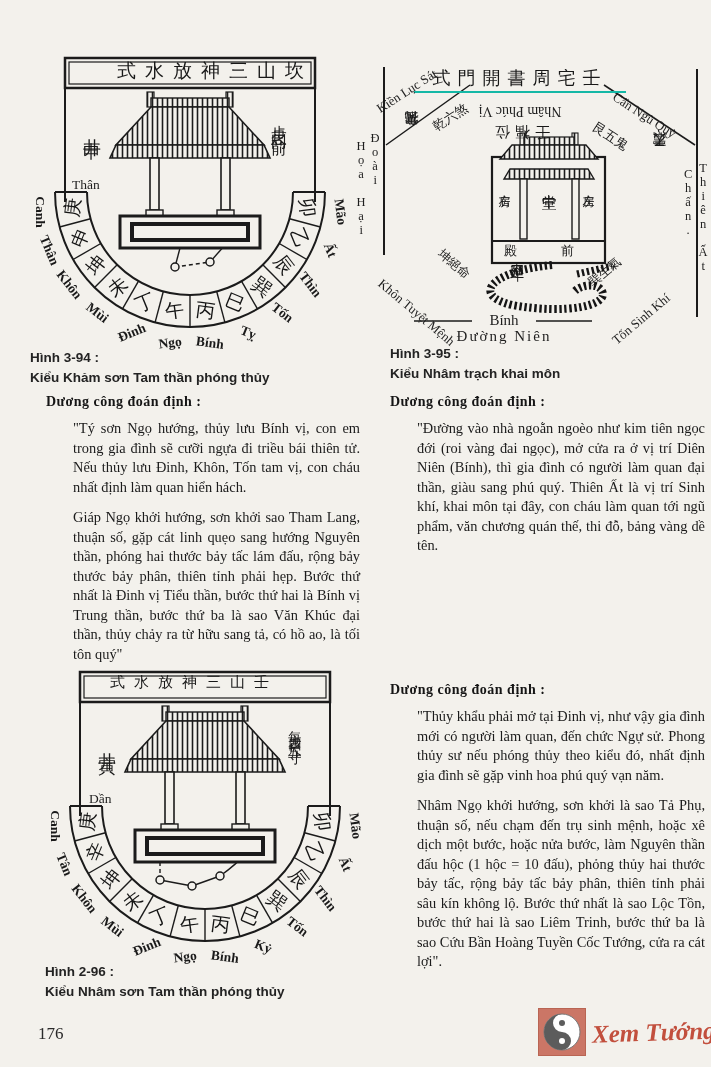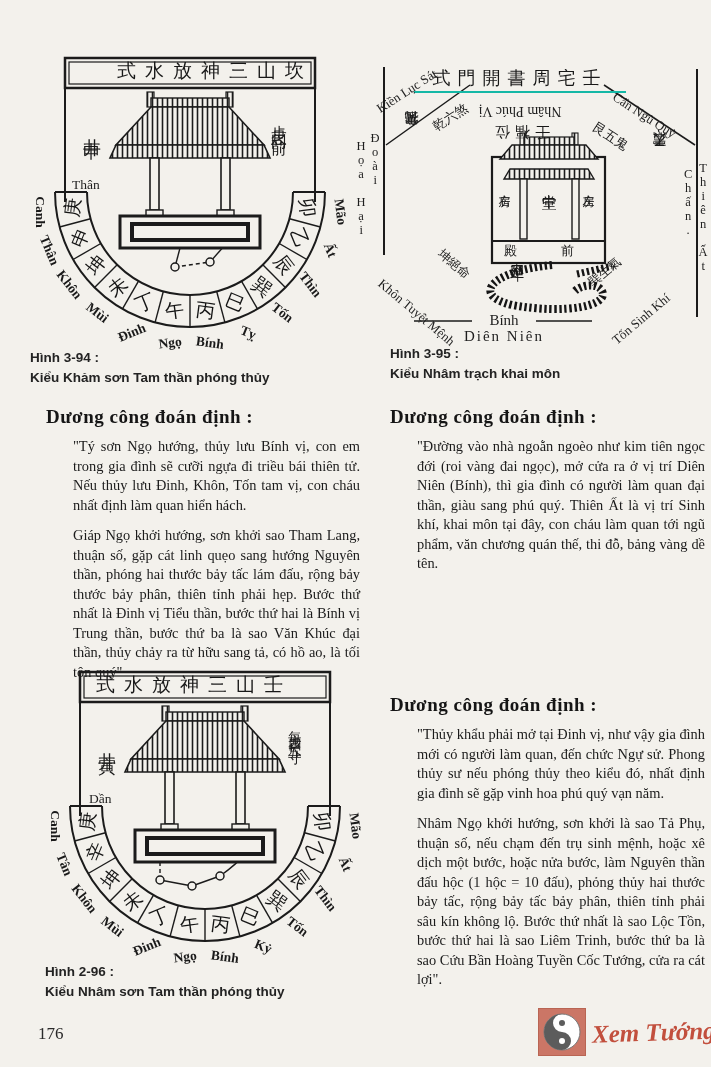"Diên Niên" div.ov { text: Diên -> Đường }
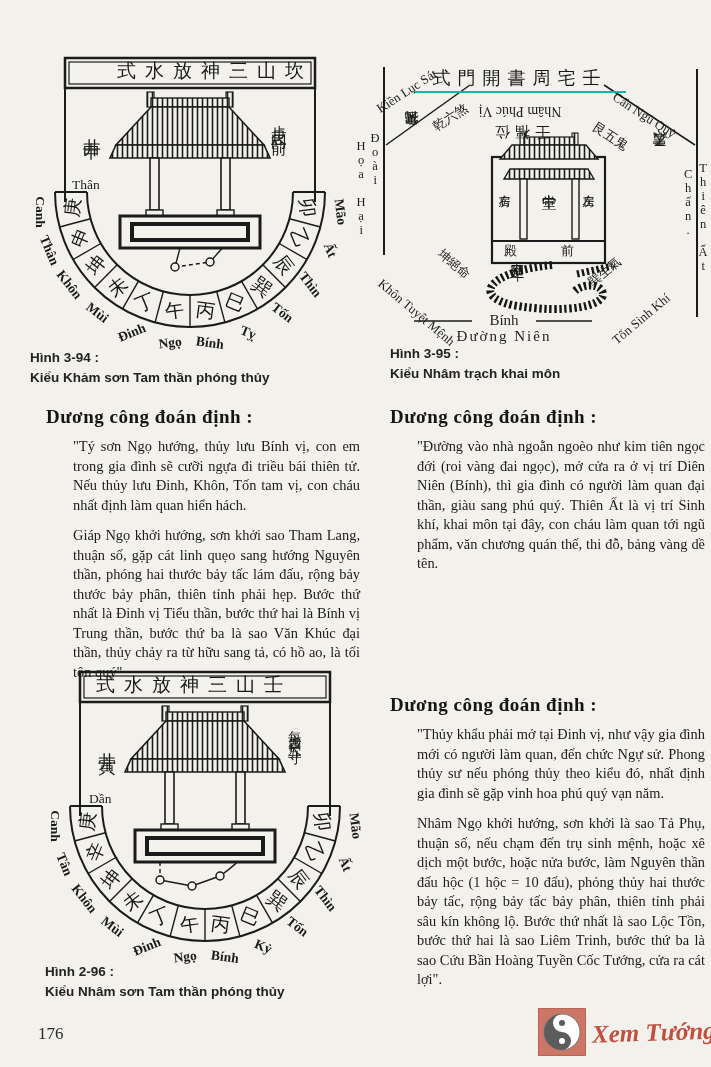"Dương công đoán định :" .textblock h3 { font-size: 19px -> 14px; margin: 12px 0 9px 0 -> 0 0 9px 0 }
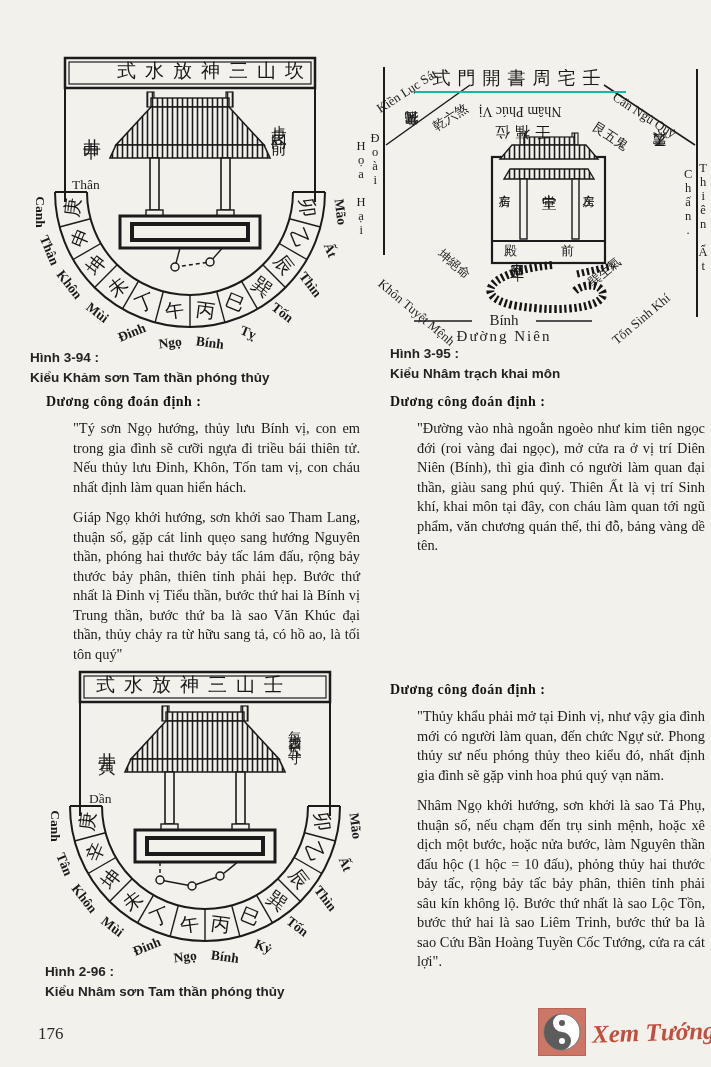"式水放神三山壬" div.ov { font-size: 19px -> 15px }
